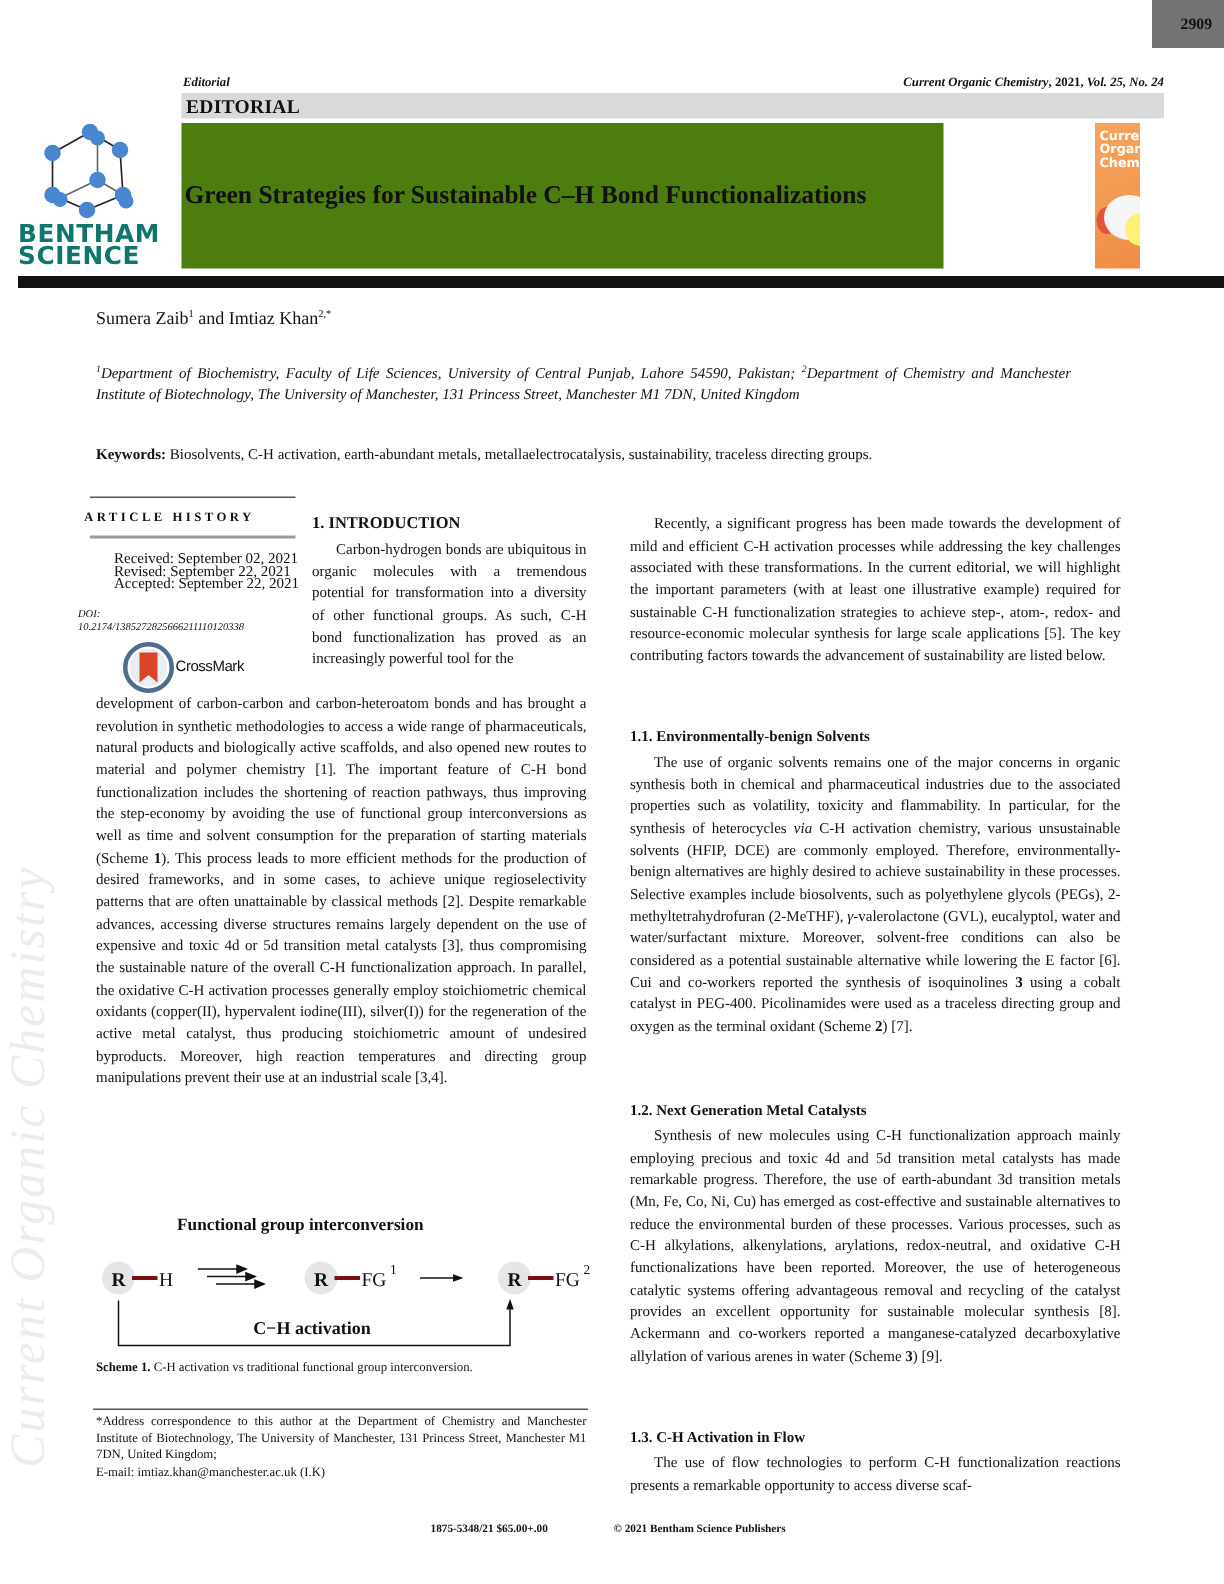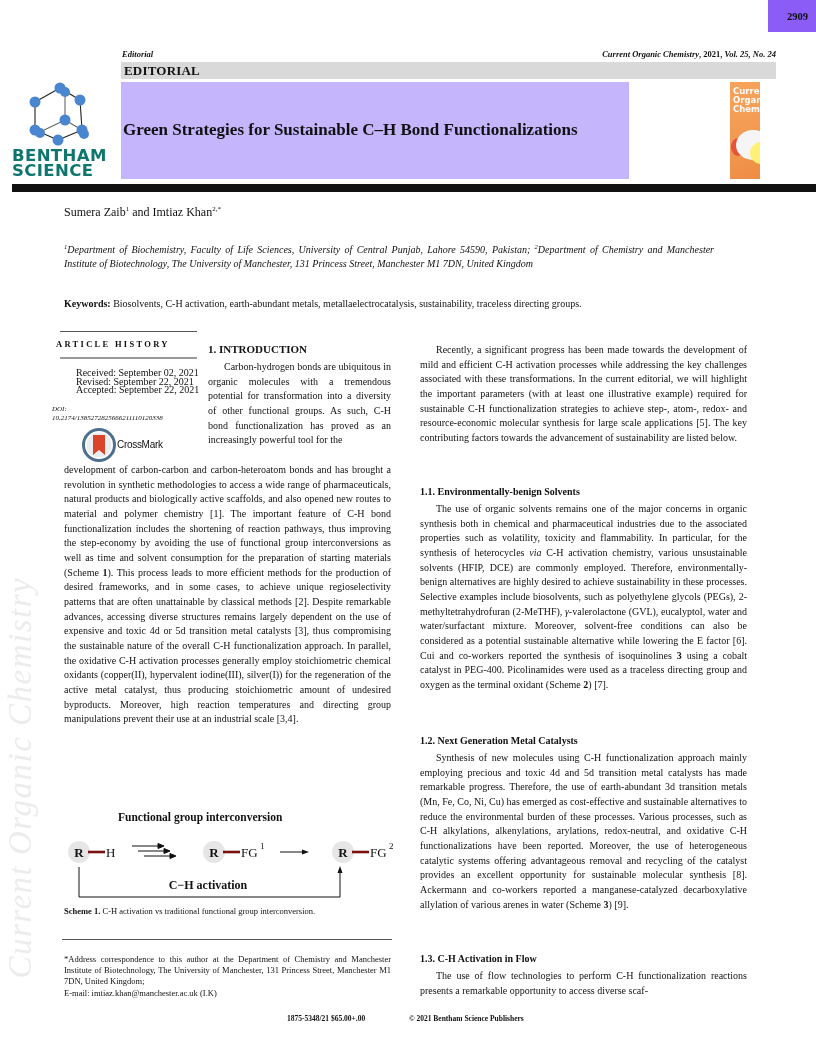"2909" .page-number-box { background: #8b5cf6 -> #737373 }
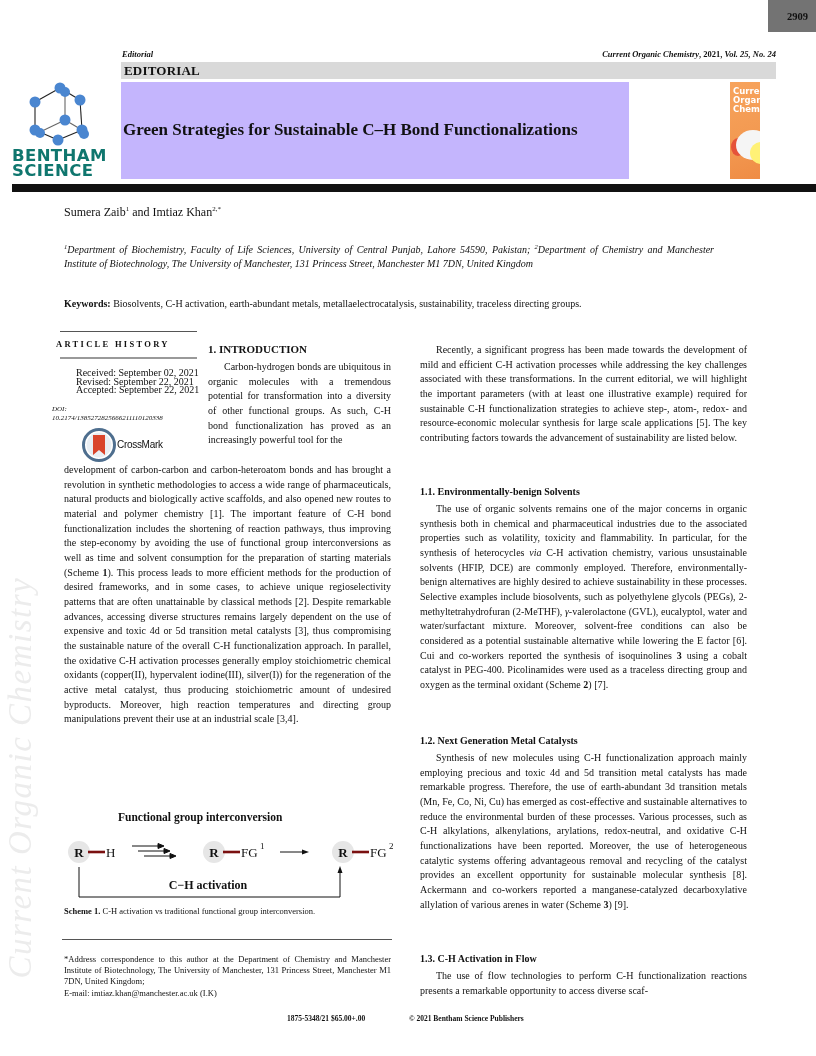"Green Strategies for Sustainable C–H" .title-bar { background: #c4b5fd -> #4d7c0f }
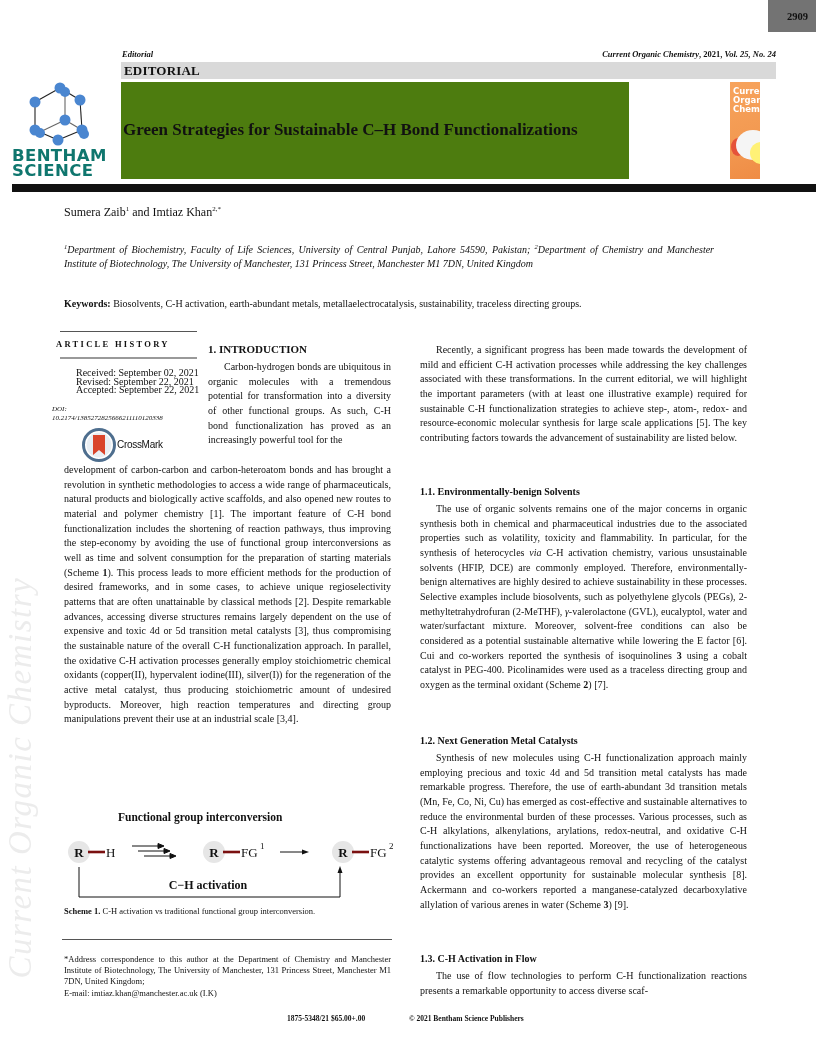"*Address correspondence to this author" .footnote { margin-top: 12px -> none }
